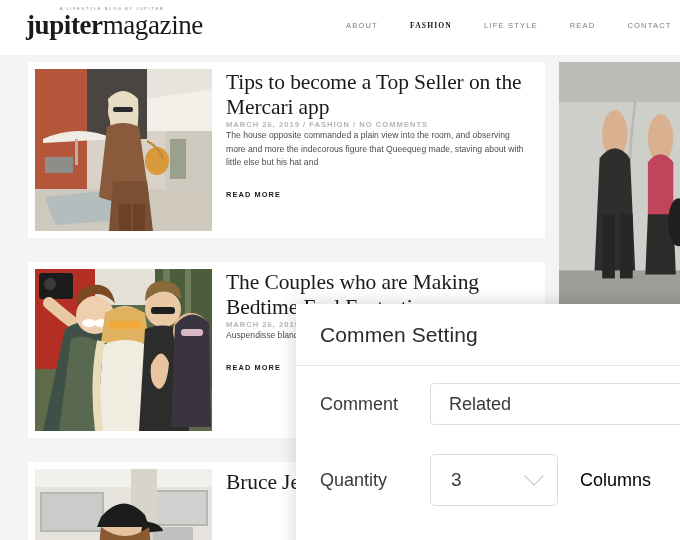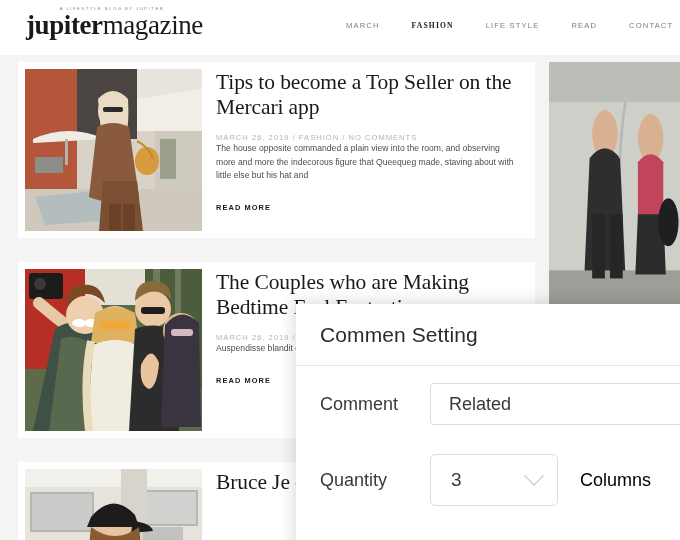"MARCH" div.nav-item { text: MARCH -> ABOUT }
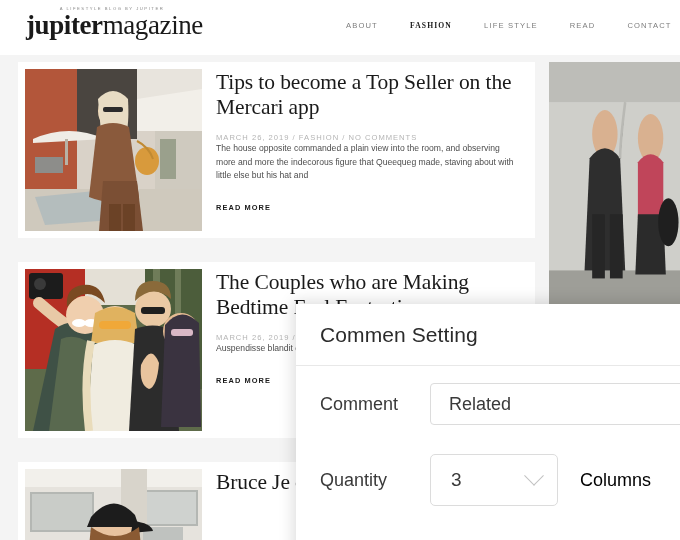"Tips to become a Top" .page-body { left: 0 -> 10px }
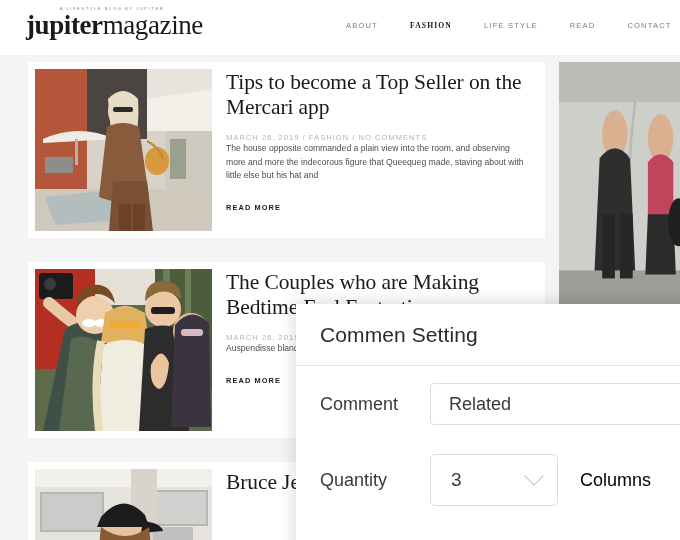"MARCH 26, 2019 / FASHION" .post-meta { font-weight: 400 -> 700; margin-top: 13px -> none }
